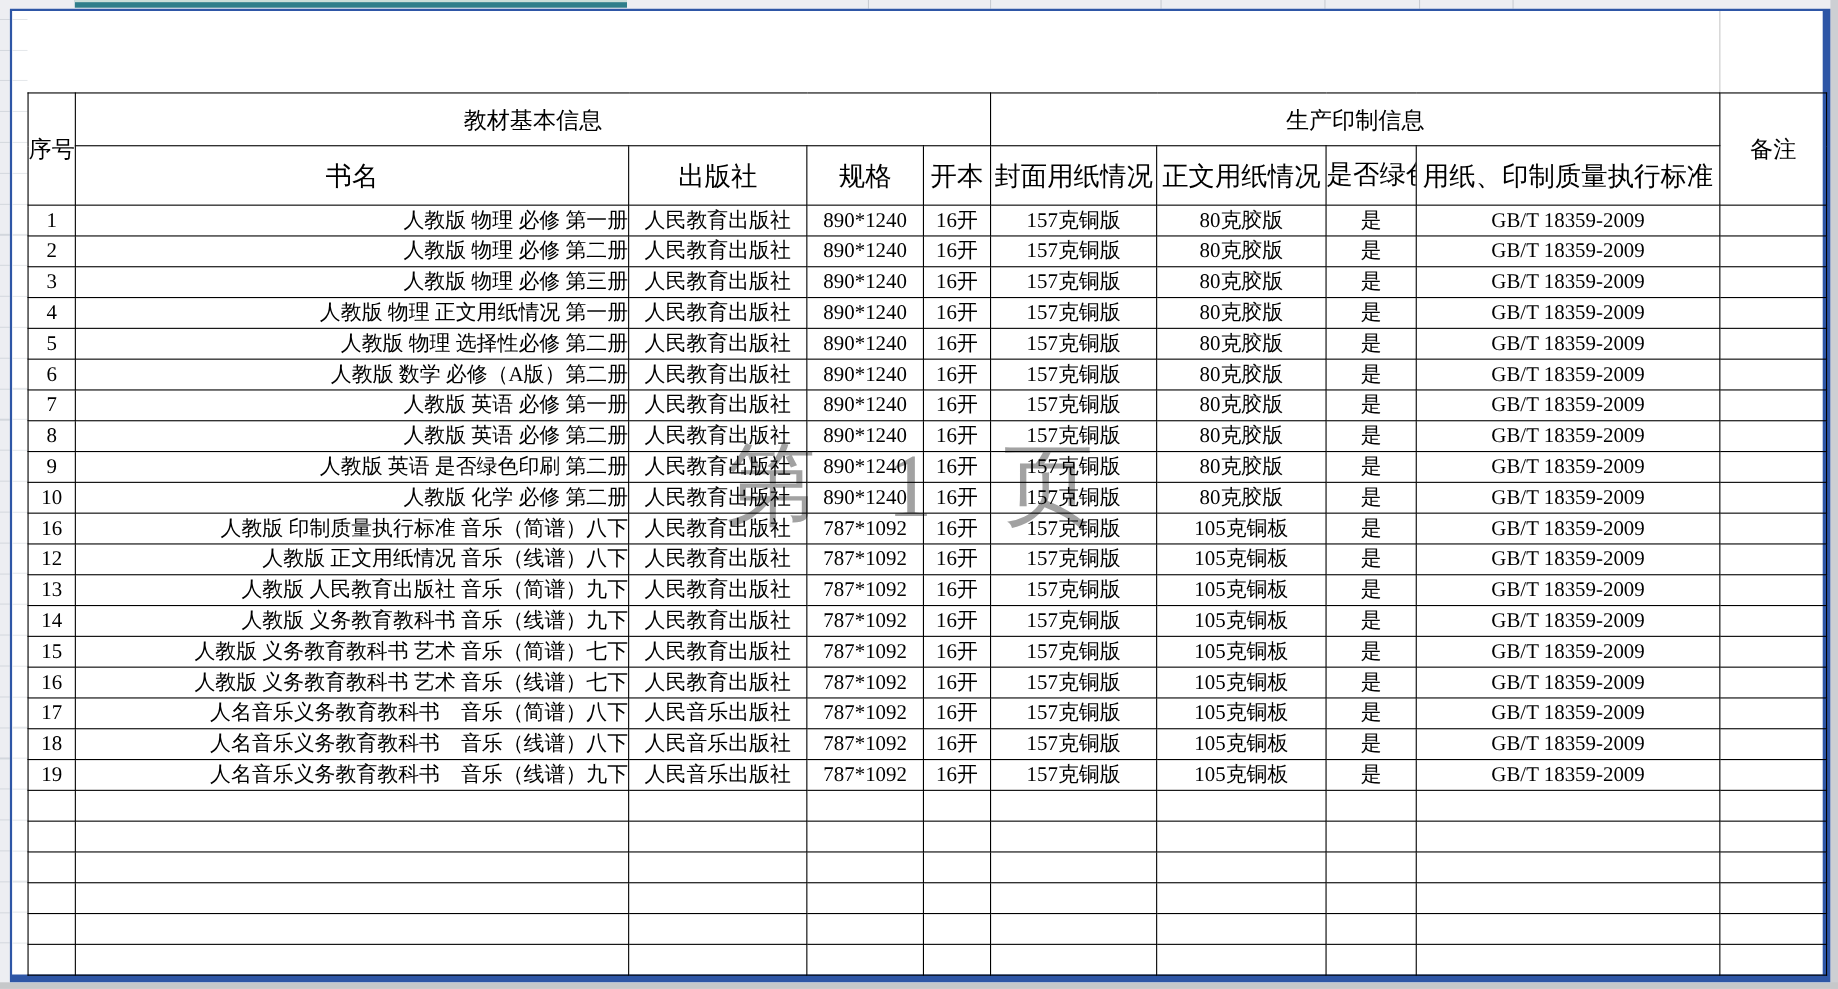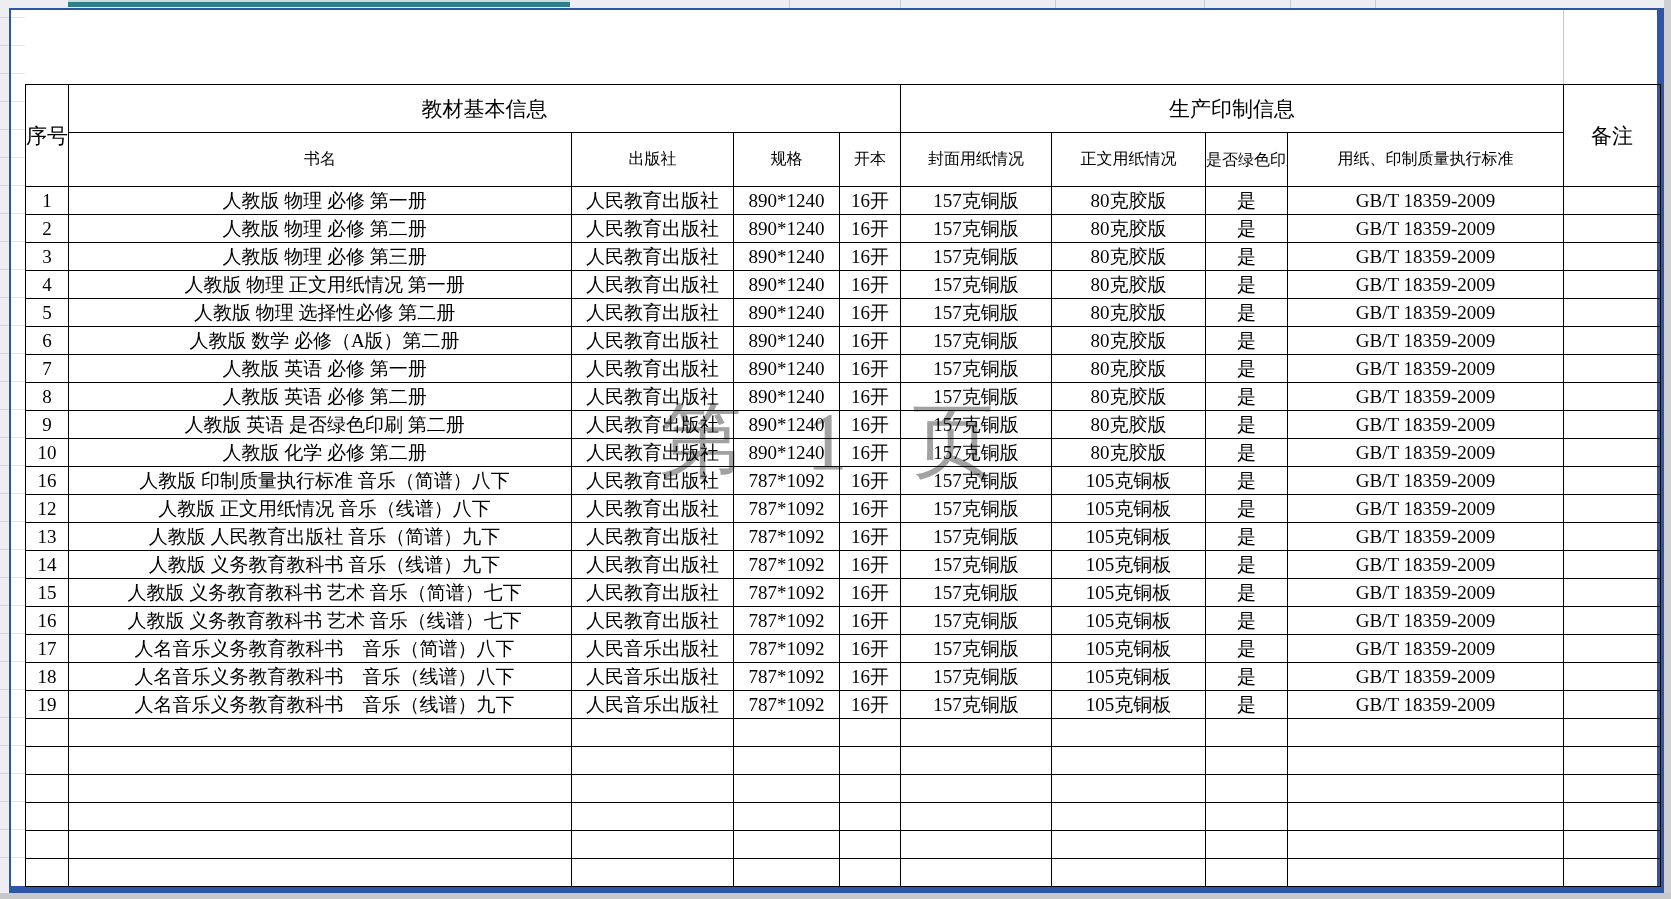"书名" thead tr.h2 th { font-size: 16px -> 24px }
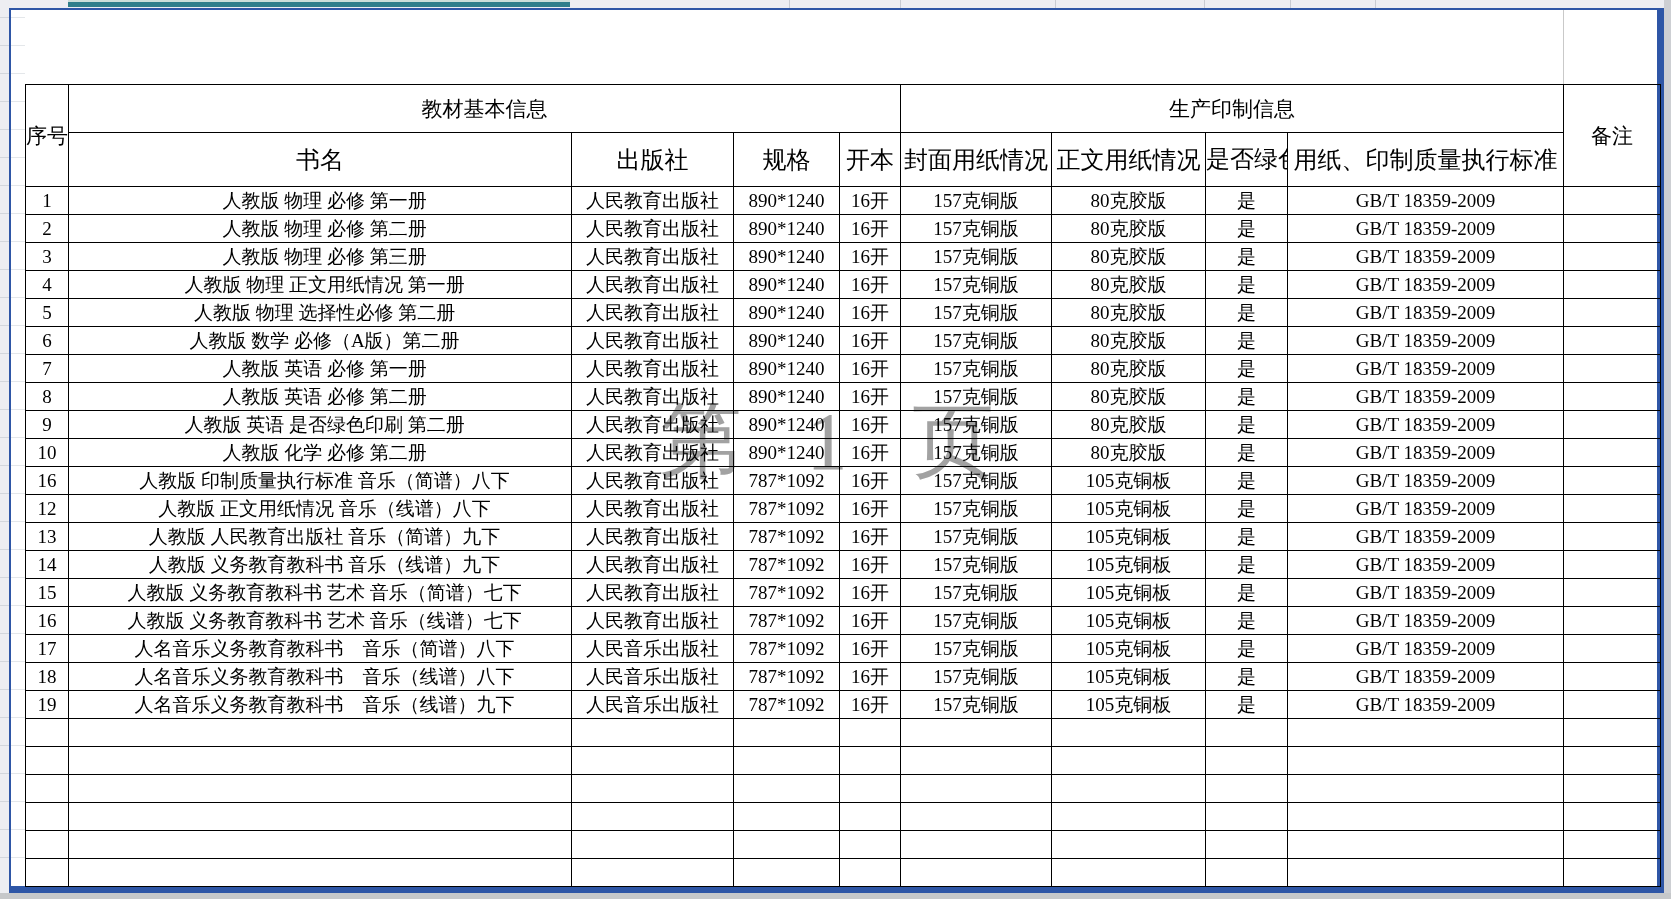"人教版 物理 必修 第一册" tbody td.book { text-align: center -> right }
